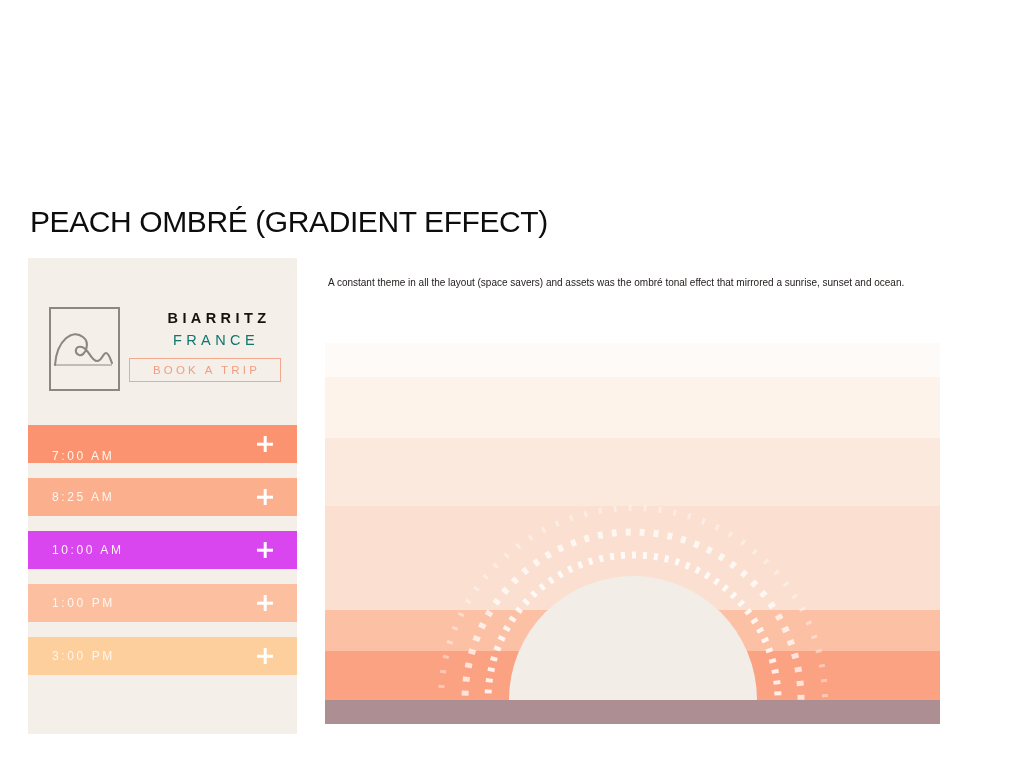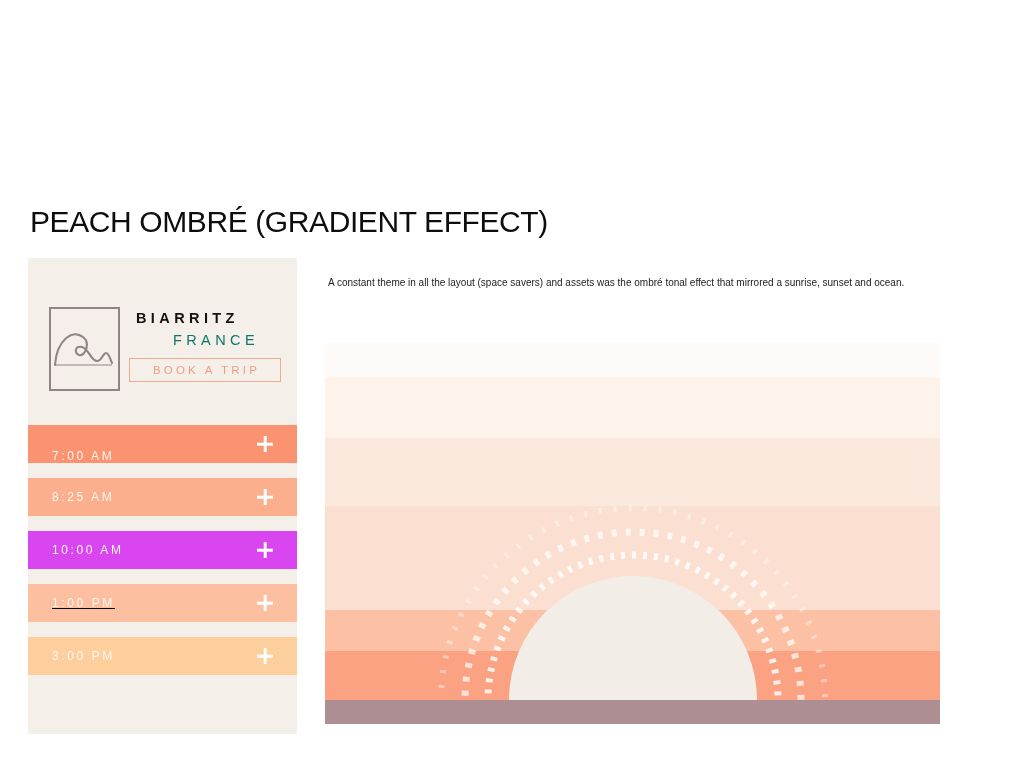"BIARRITZ" .brand-name { left: 108px -> 124px; text-align: left -> center }
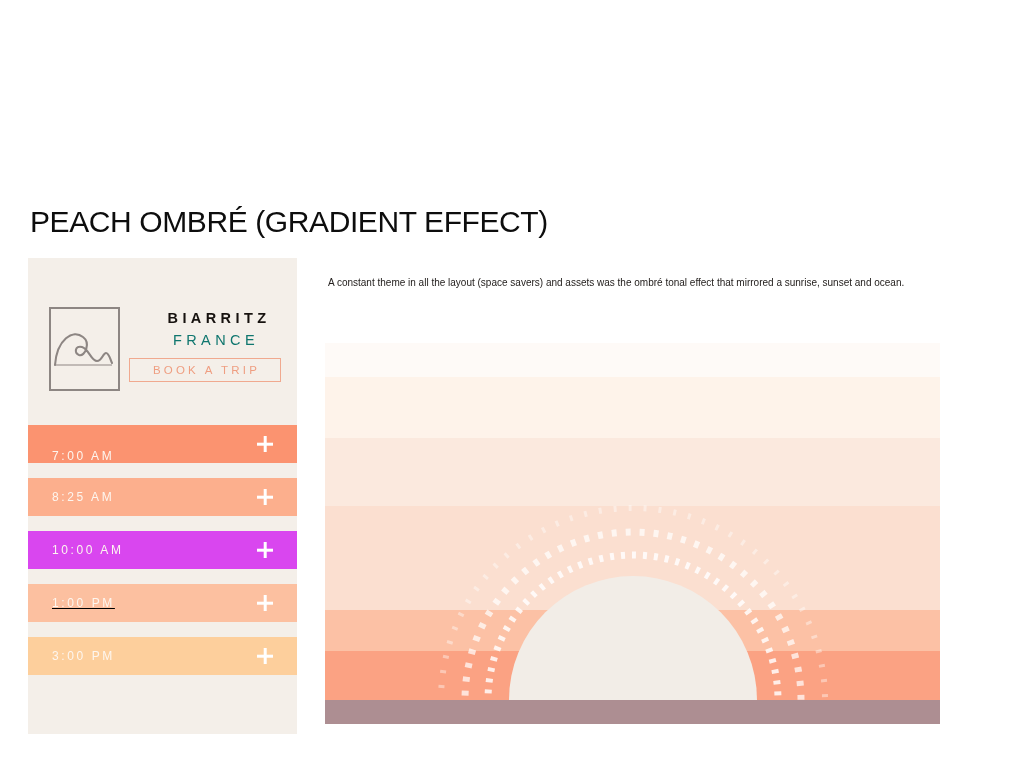"1:00 PM" div.slot-row { text-decoration: underline -> none }
